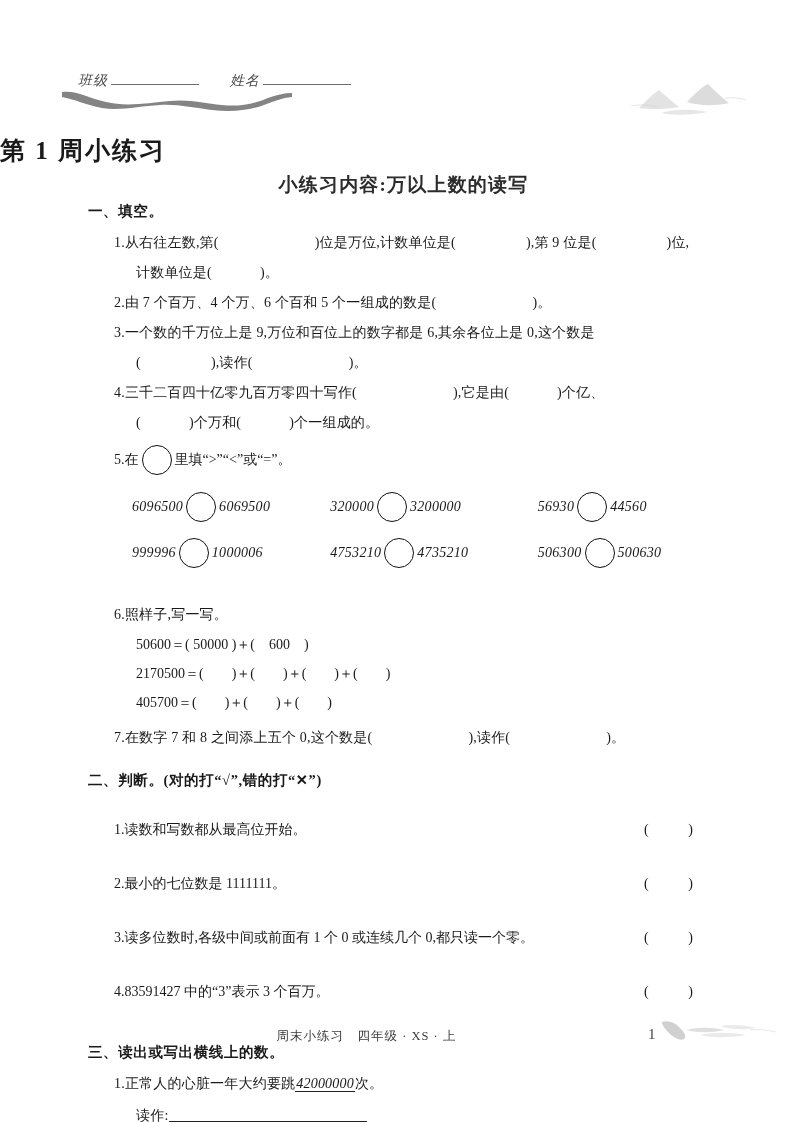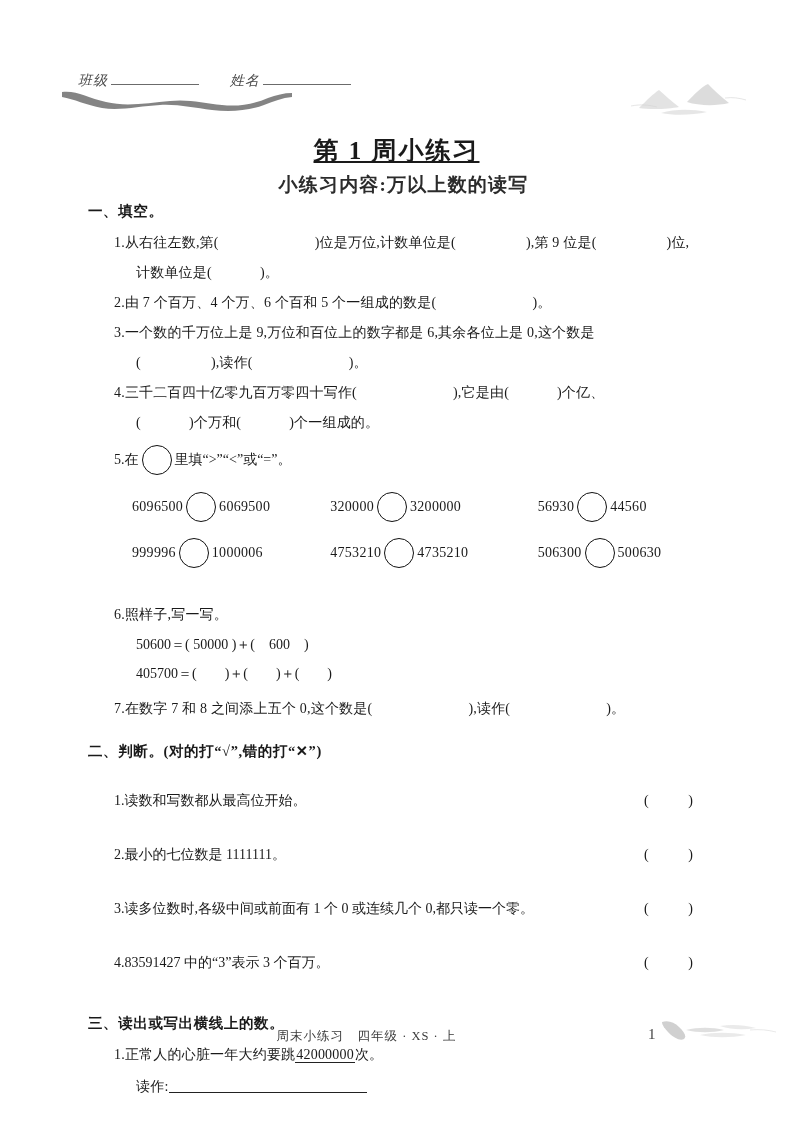"第 1 周小练习" .title { text-align: center -> left; text-decoration: underline -> none }
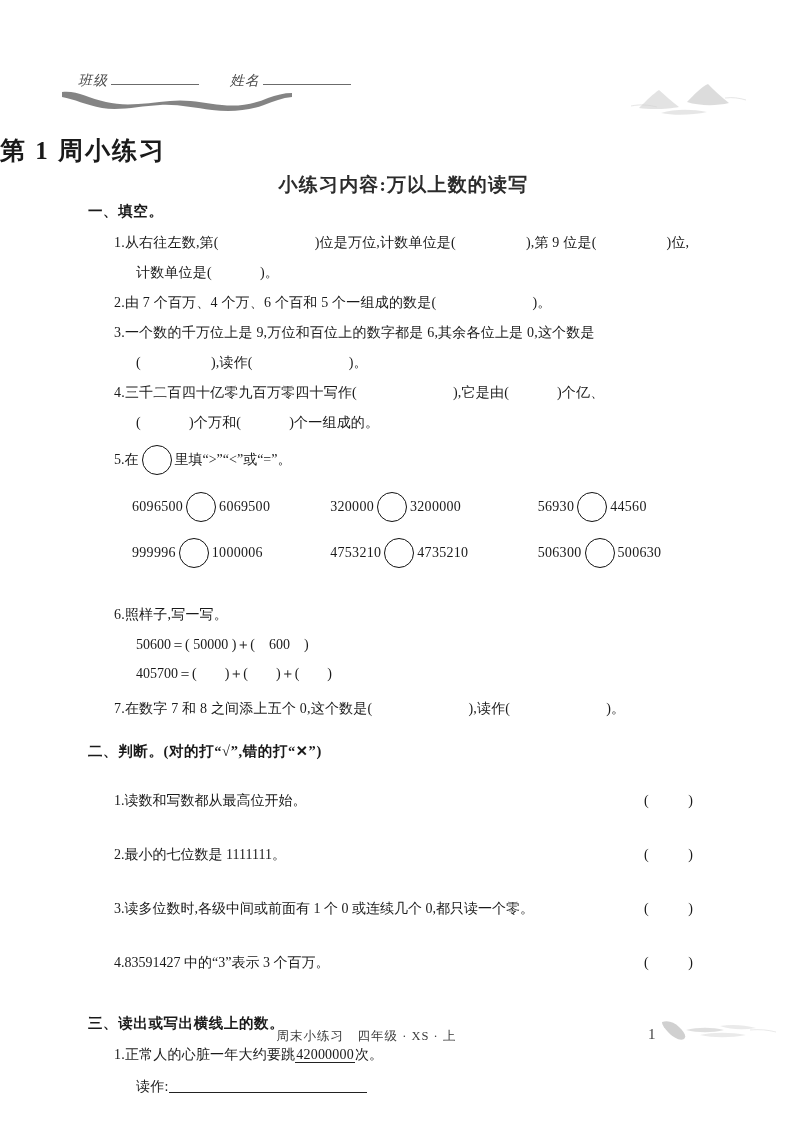"6096500" .cmp-grid { font-style: none -> italic }
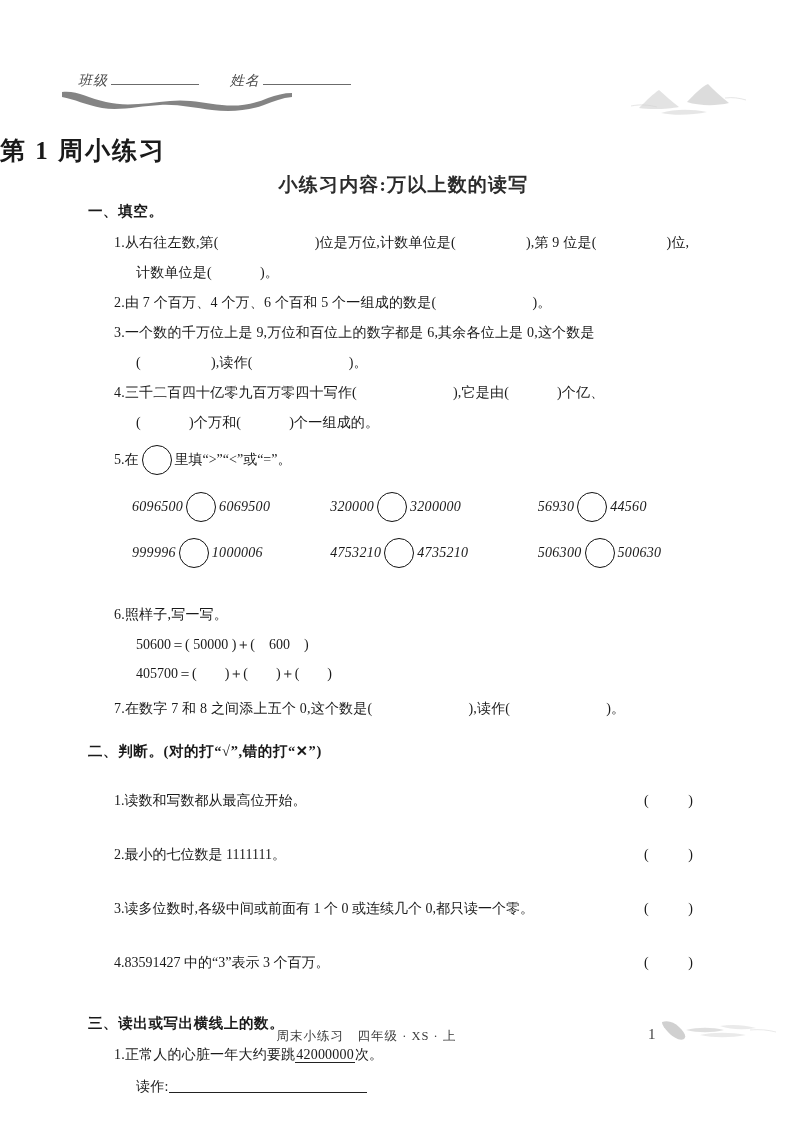"2170500＝( )＋( )＋( )＋( )" div.eq { html: none -> <div>2170500＝( )＋( )＋( )＋( )</div> }
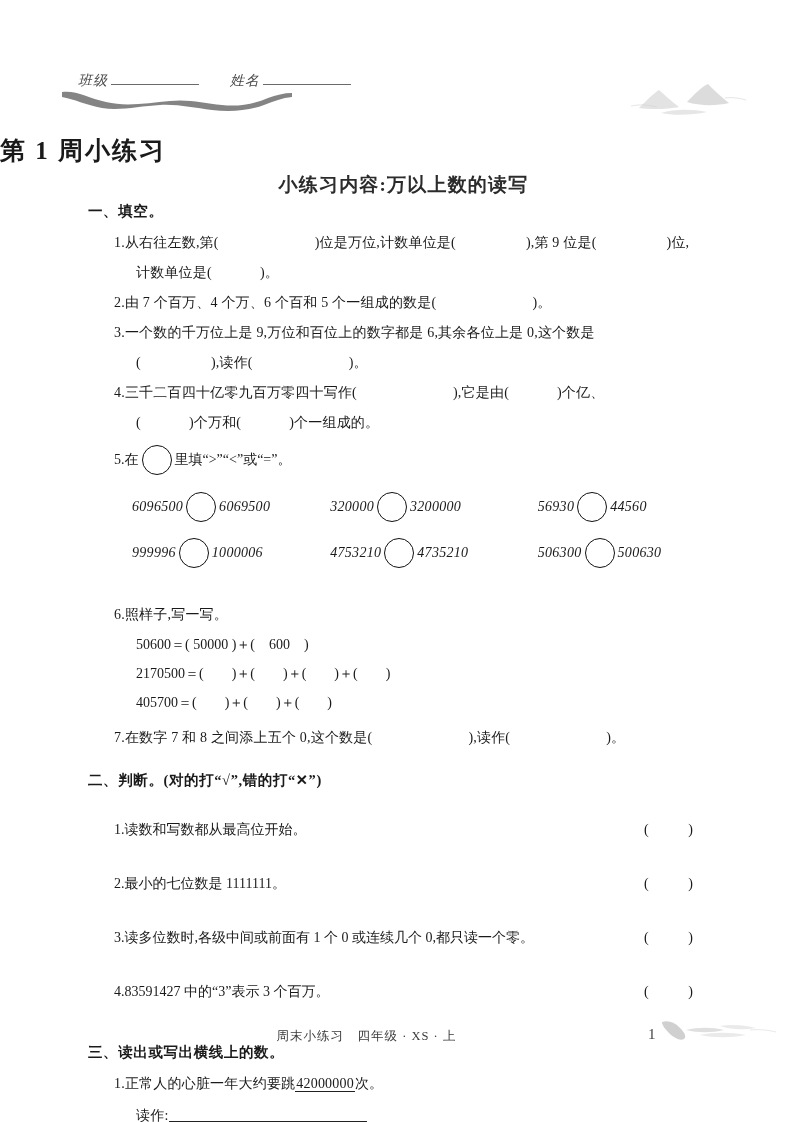"42000000" .u-num { font-style: none -> italic }
